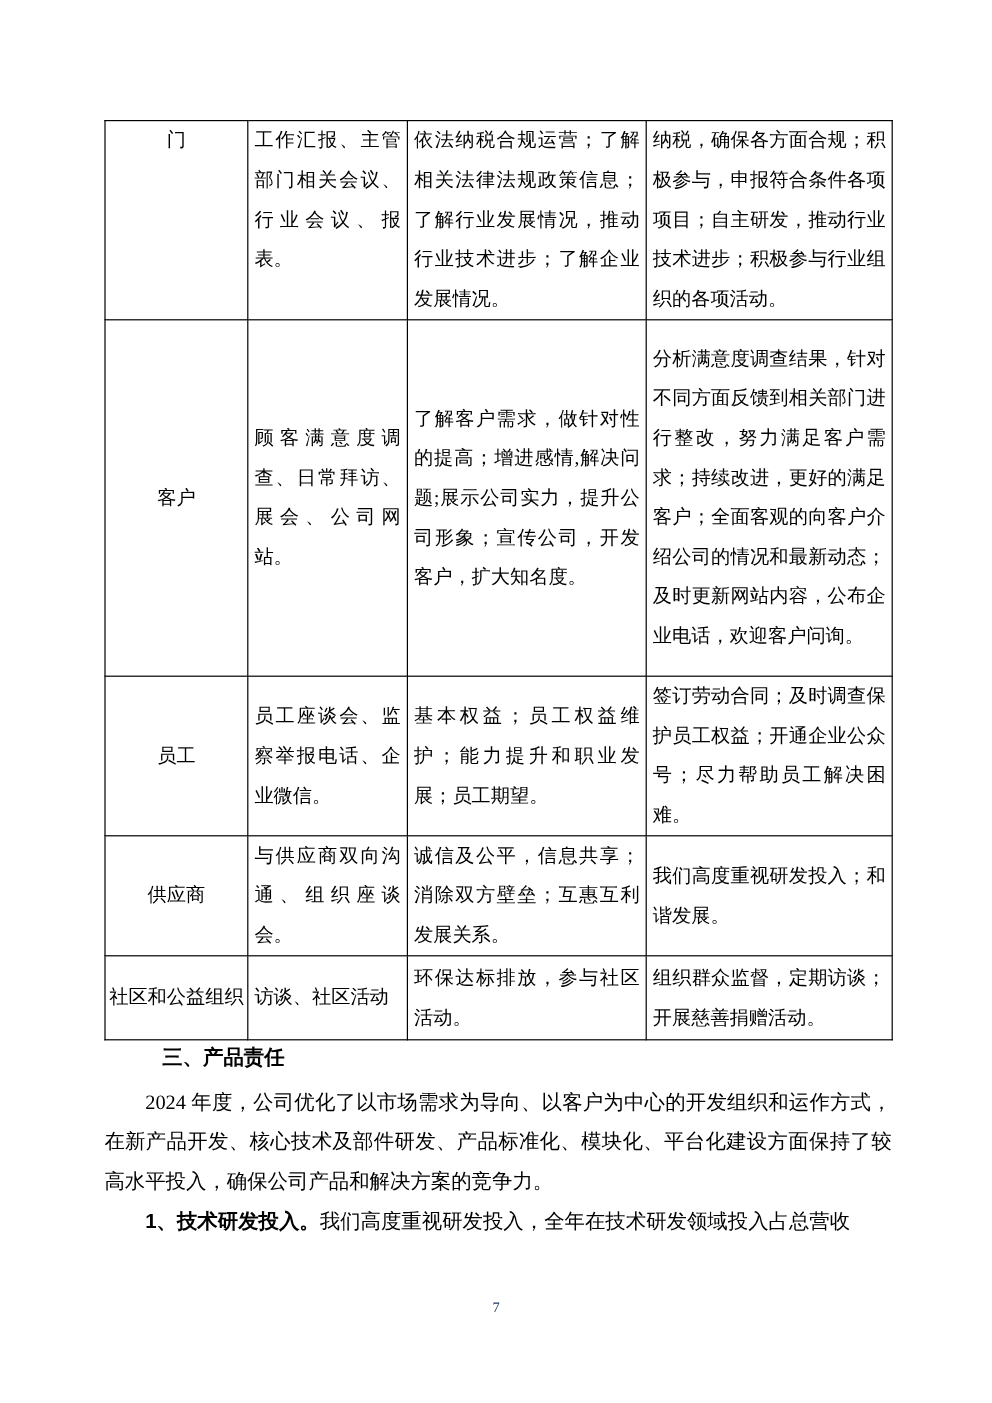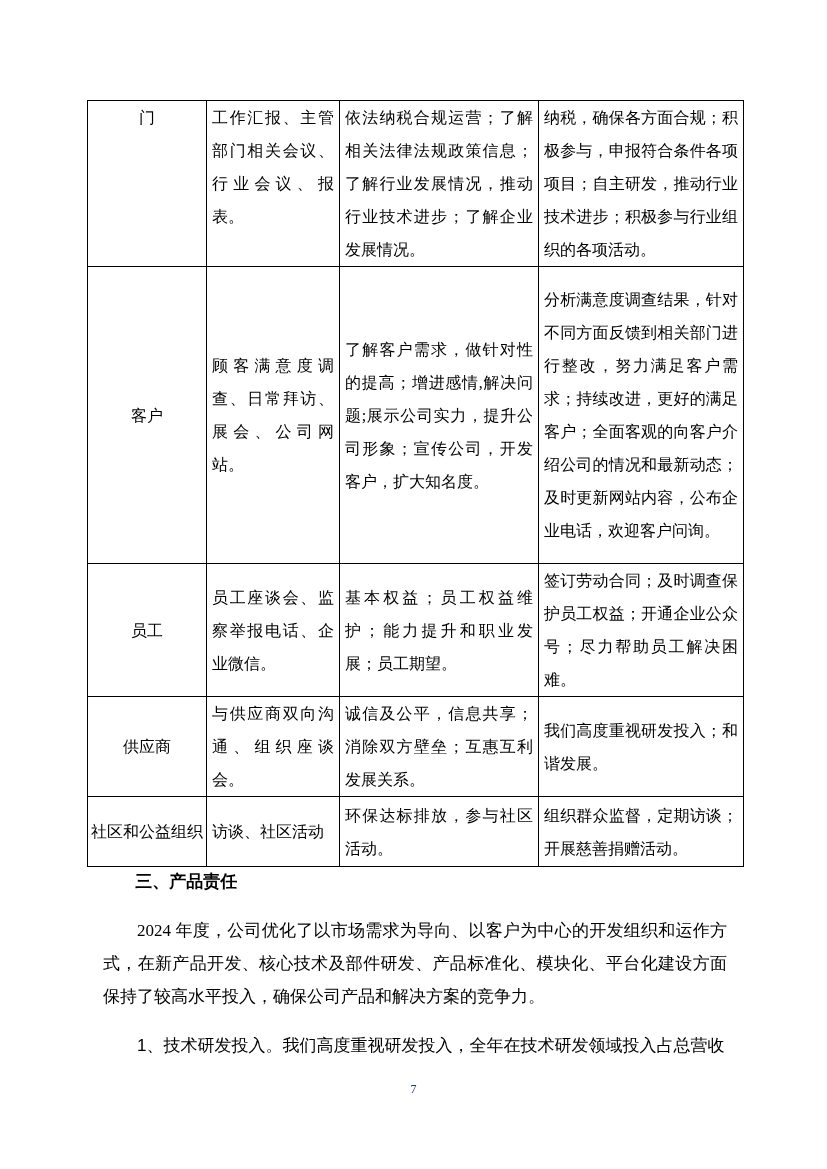"2024" .para { margin: 16px -> 0 }
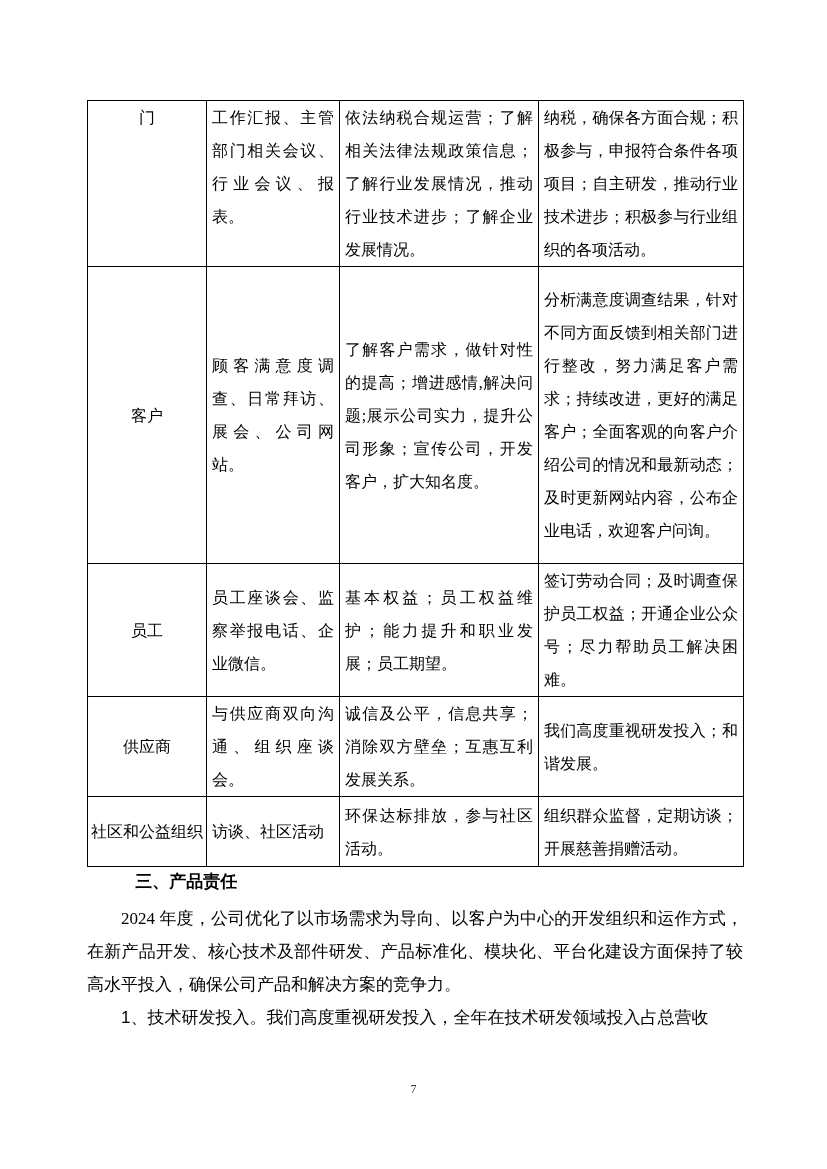"1、技术研发投入。" .item-label { font-weight: normal -> bold }
